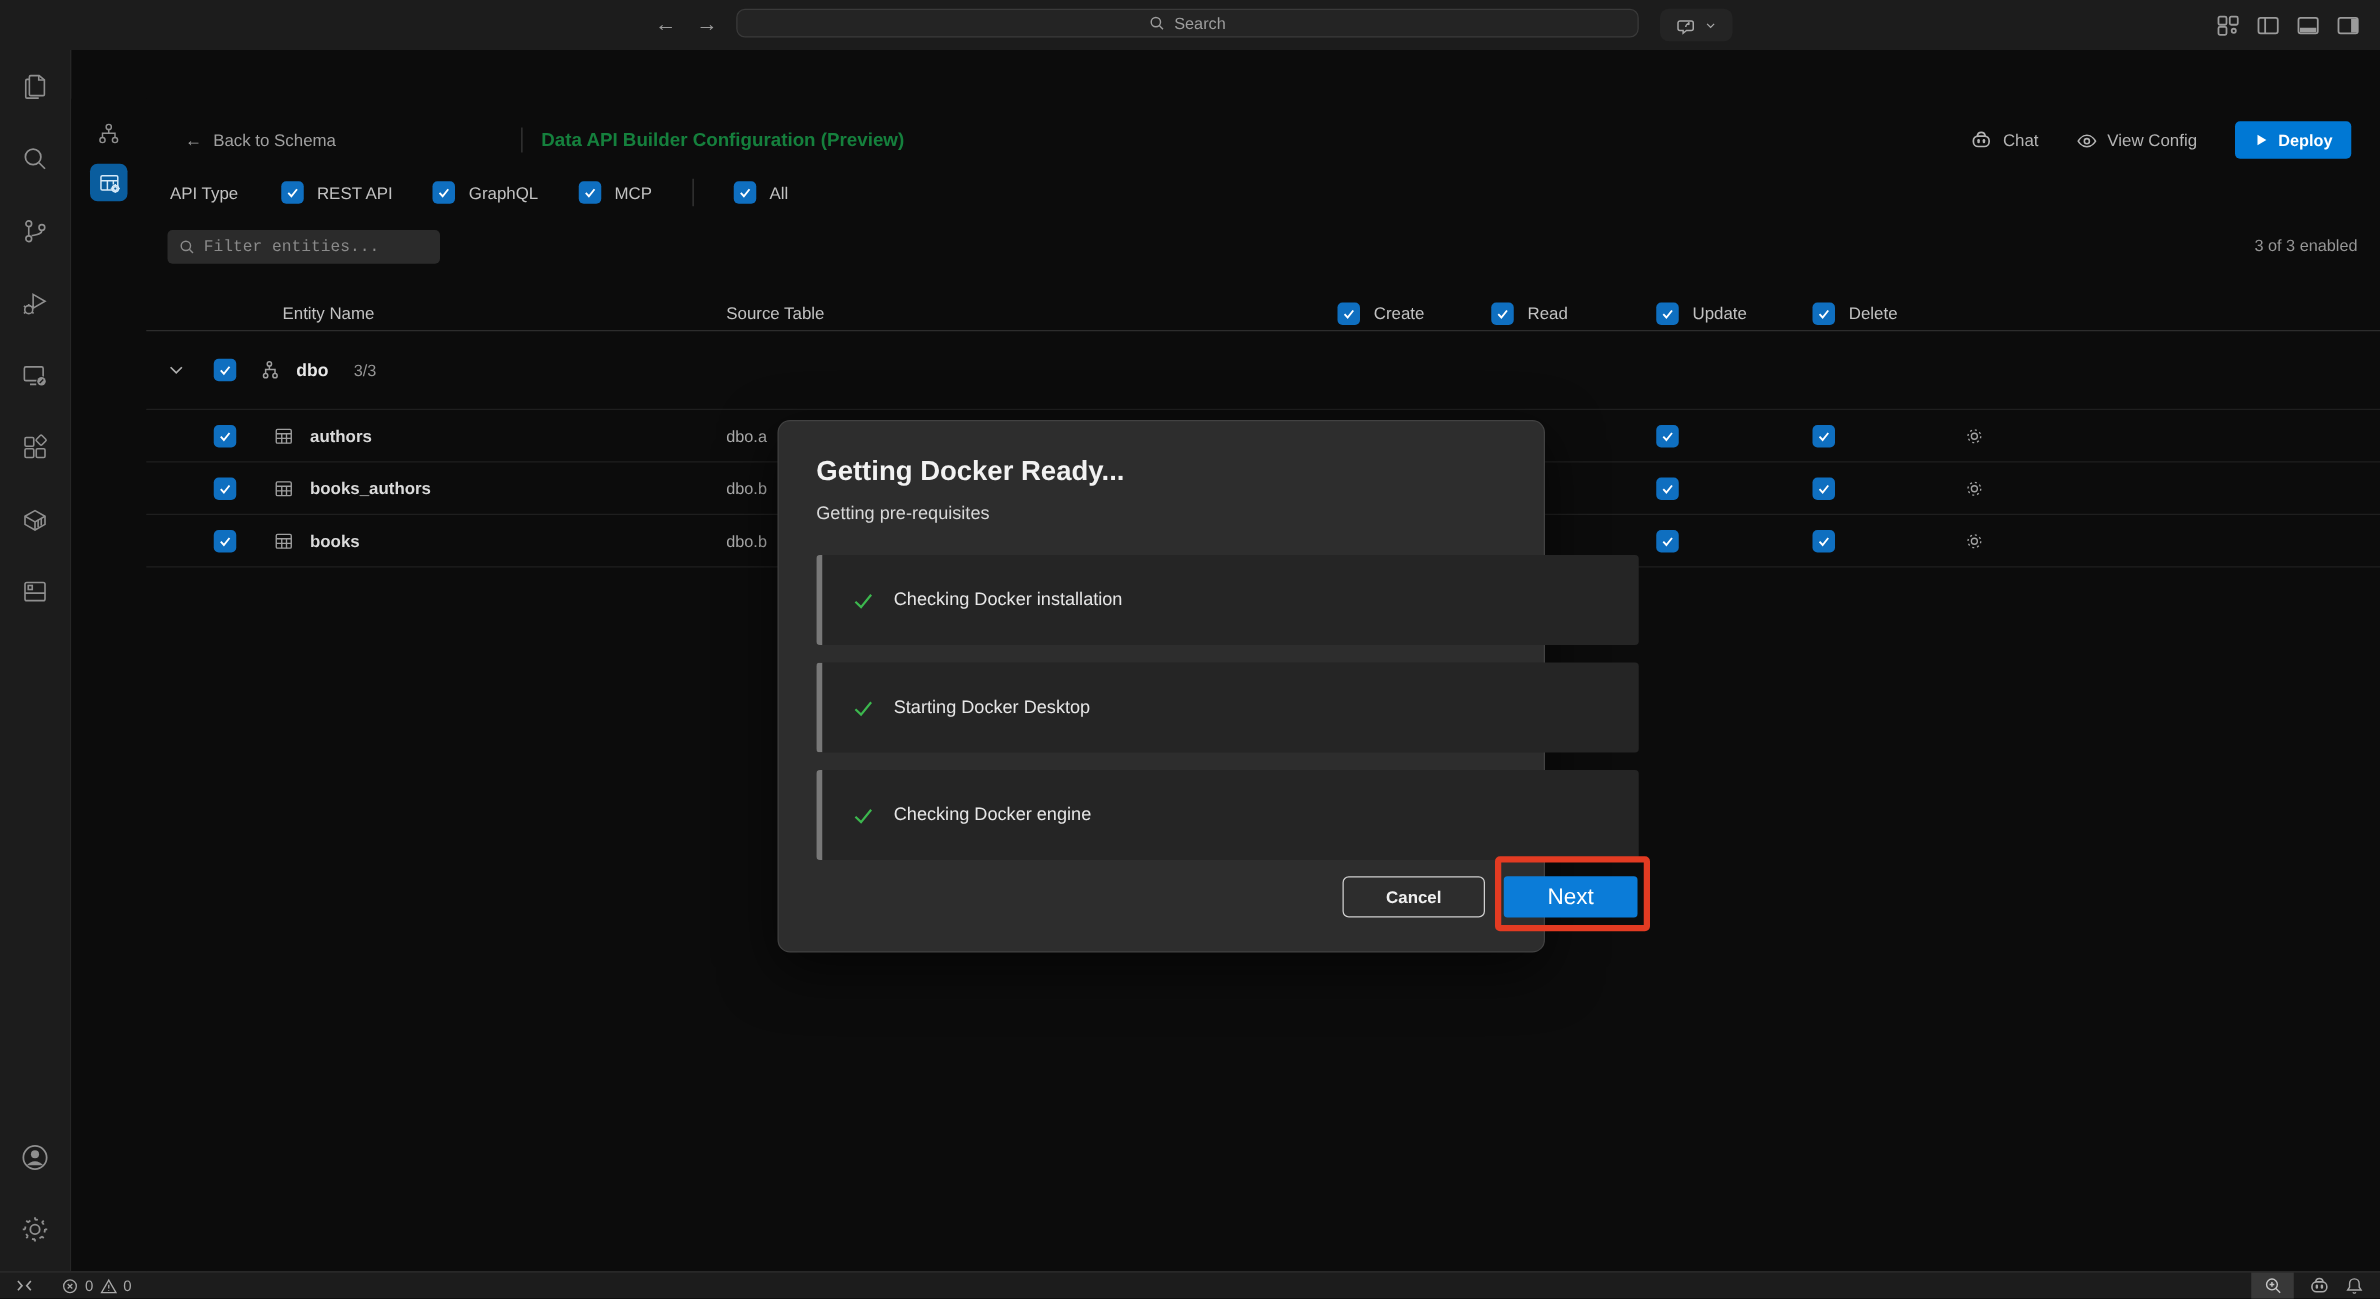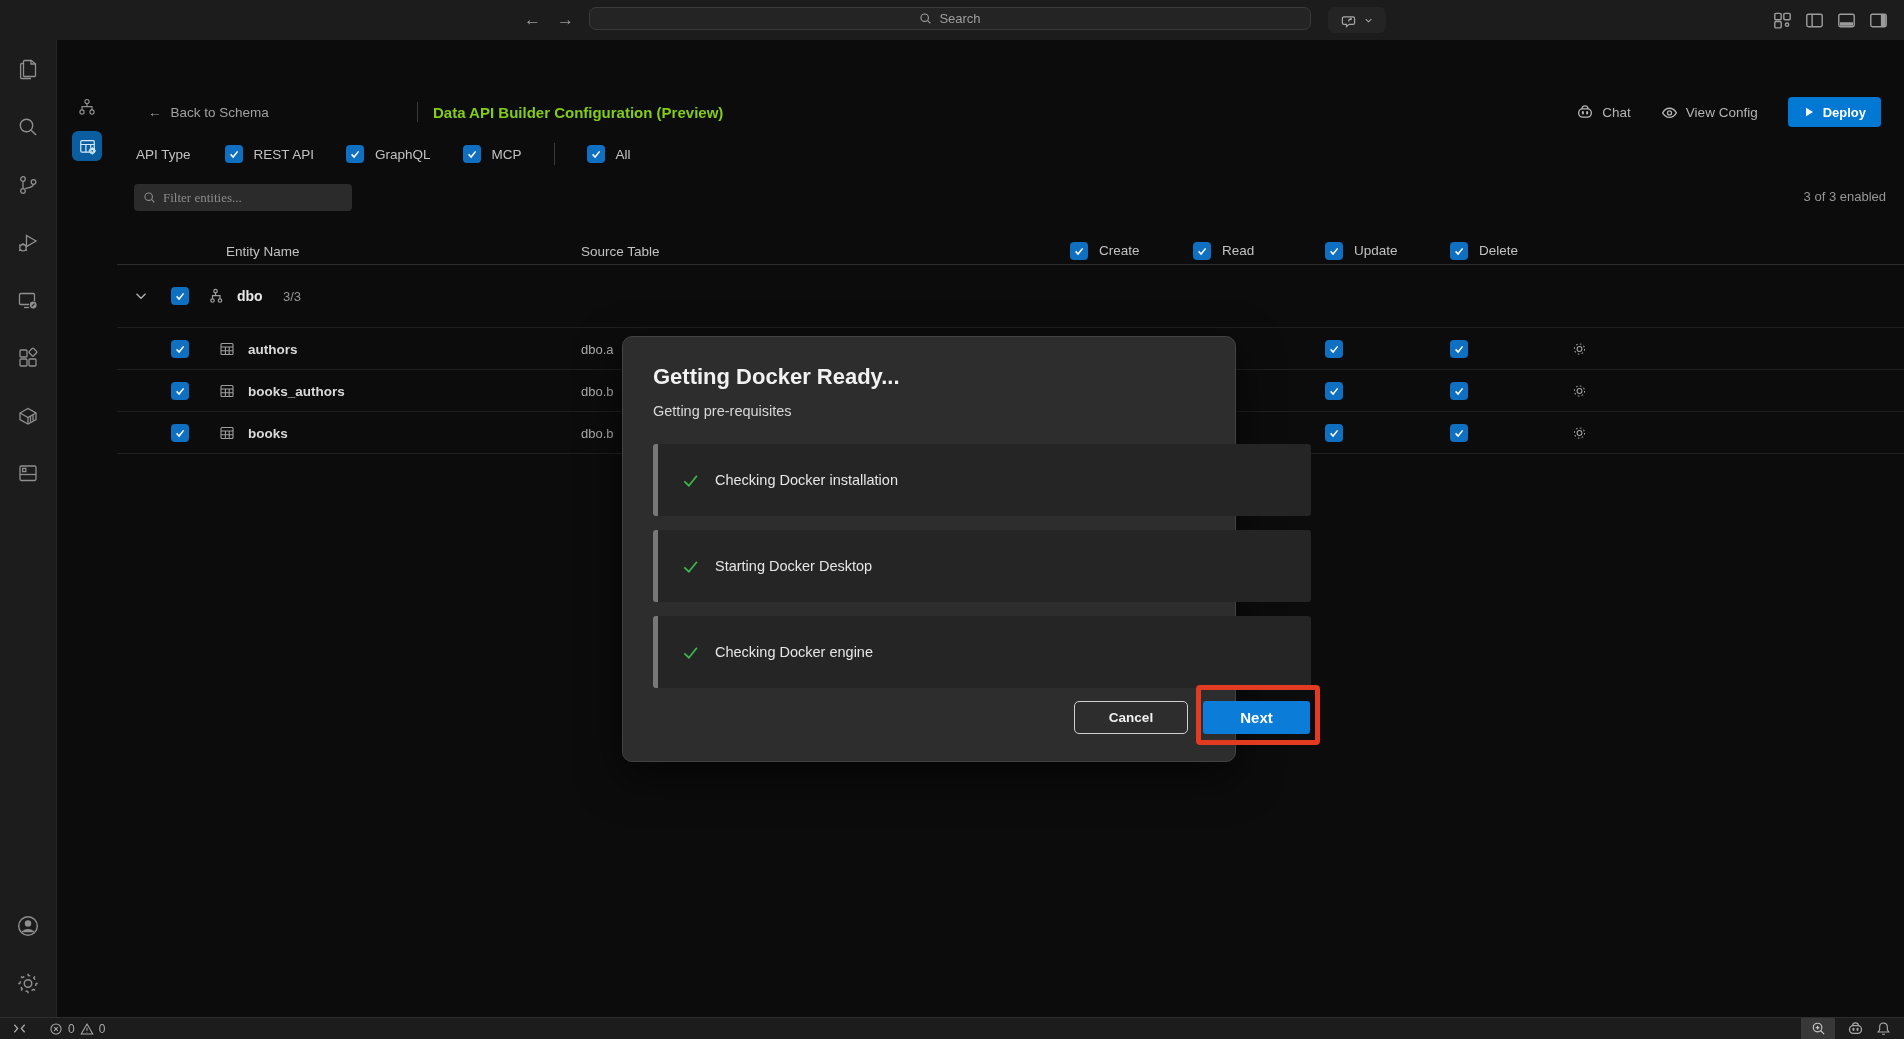"Data API Builder Configuration (Preview)" .page-title { color: #84cc16 -> #15803d }
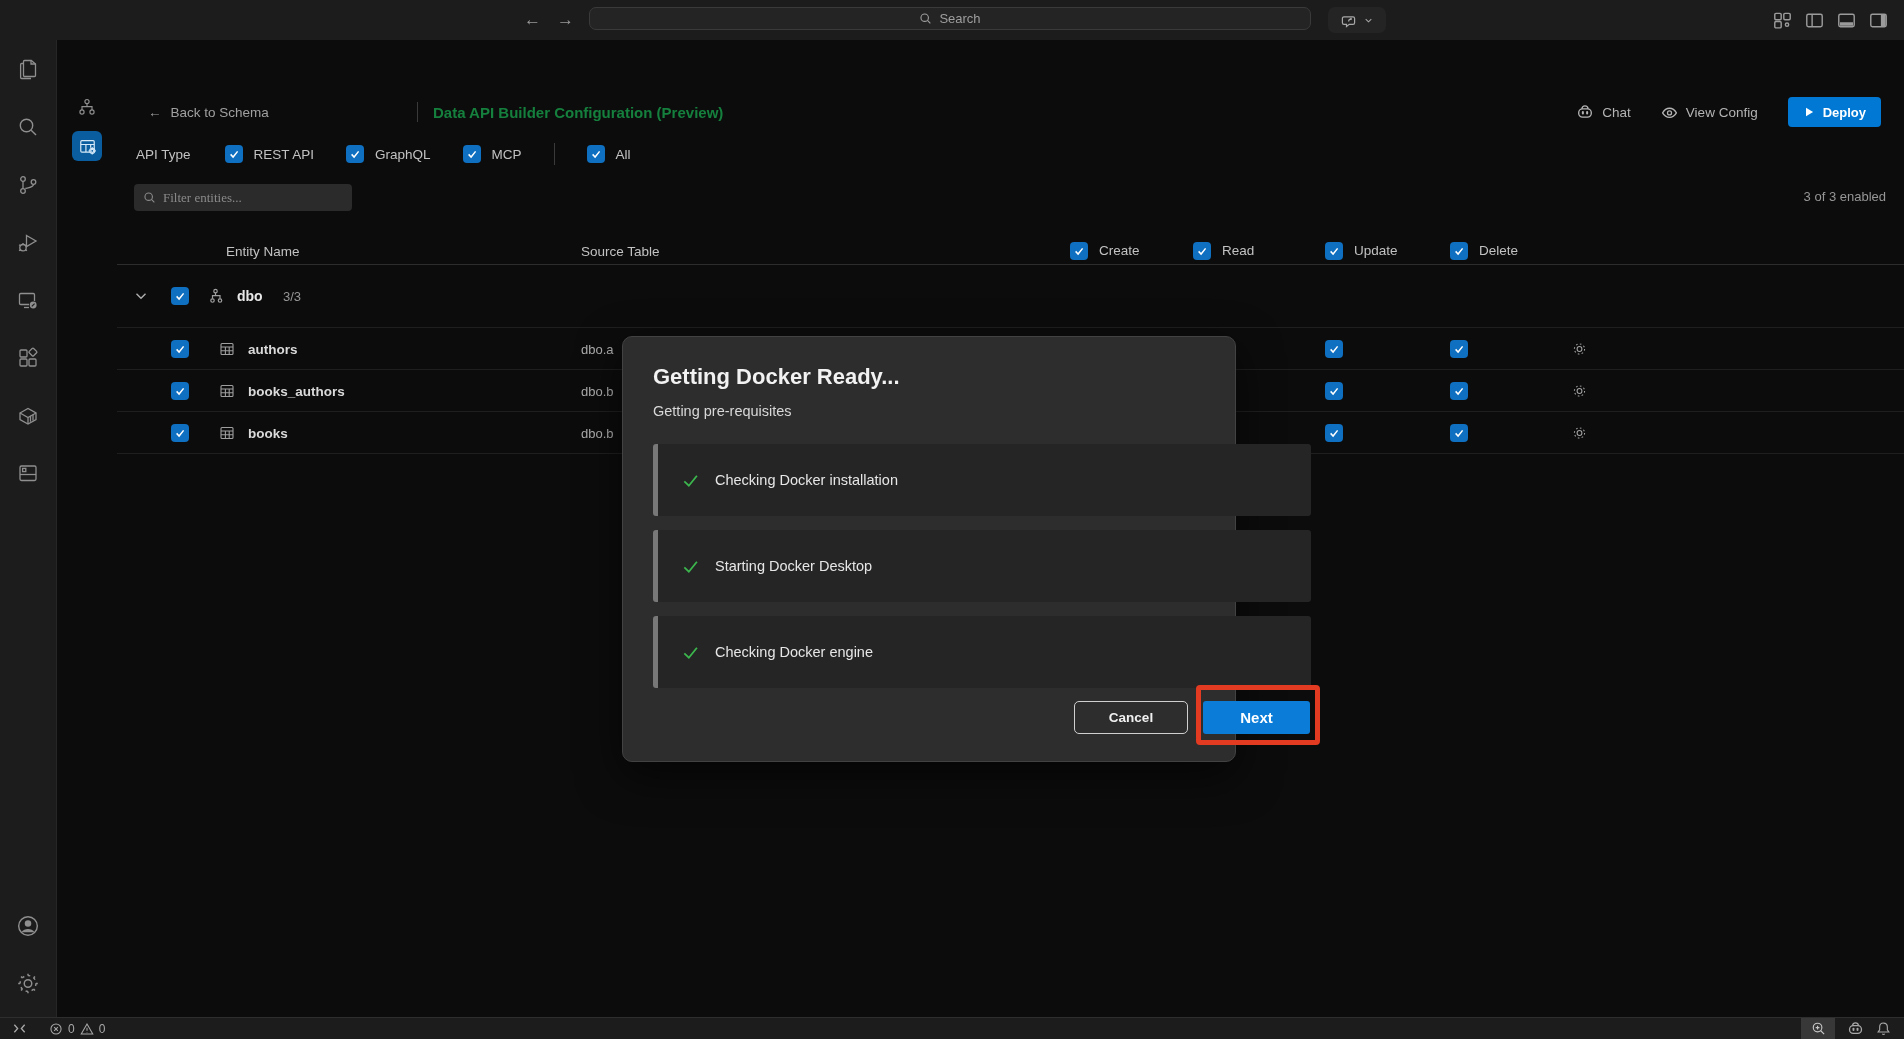"Filter entities..." .filter-box input { font-family: Liberation Serif, serif -> Liberation Mono, monospace }
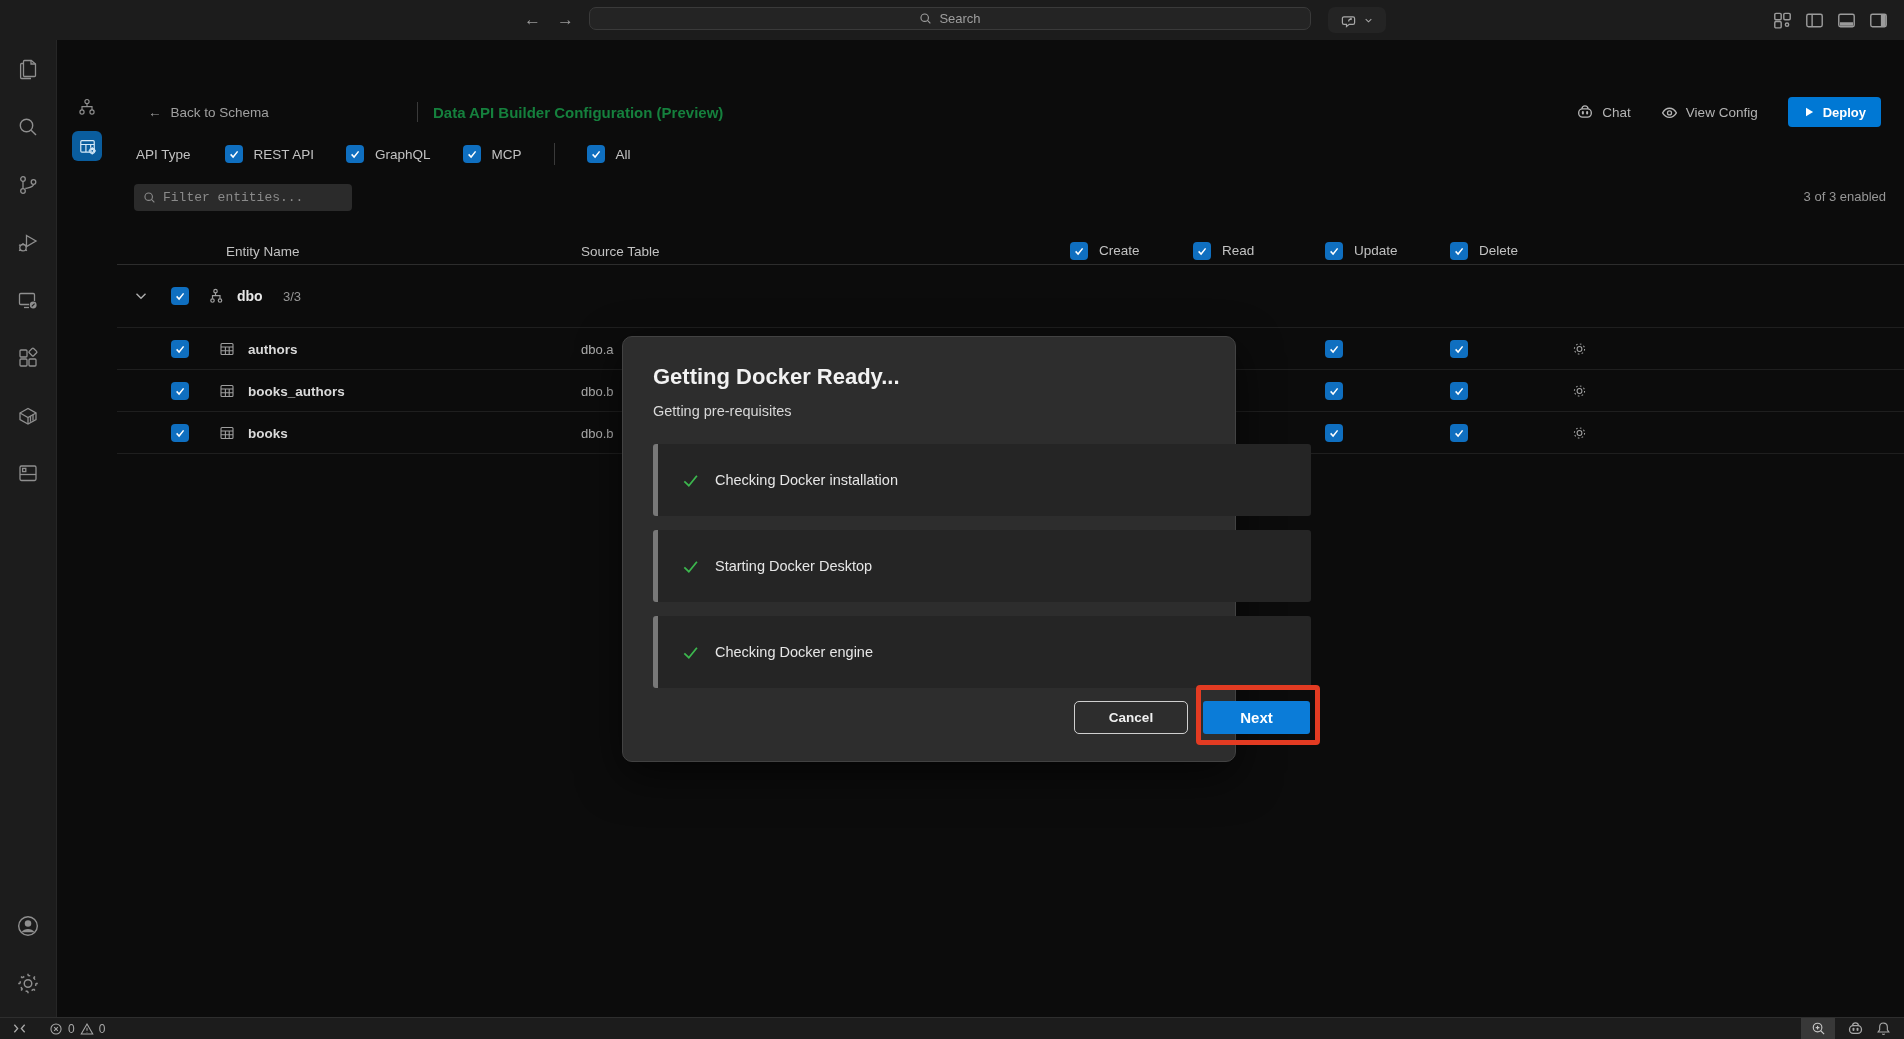"Next" .btn-next { font-size: 15px -> 18px; font-weight: bold -> normal }
